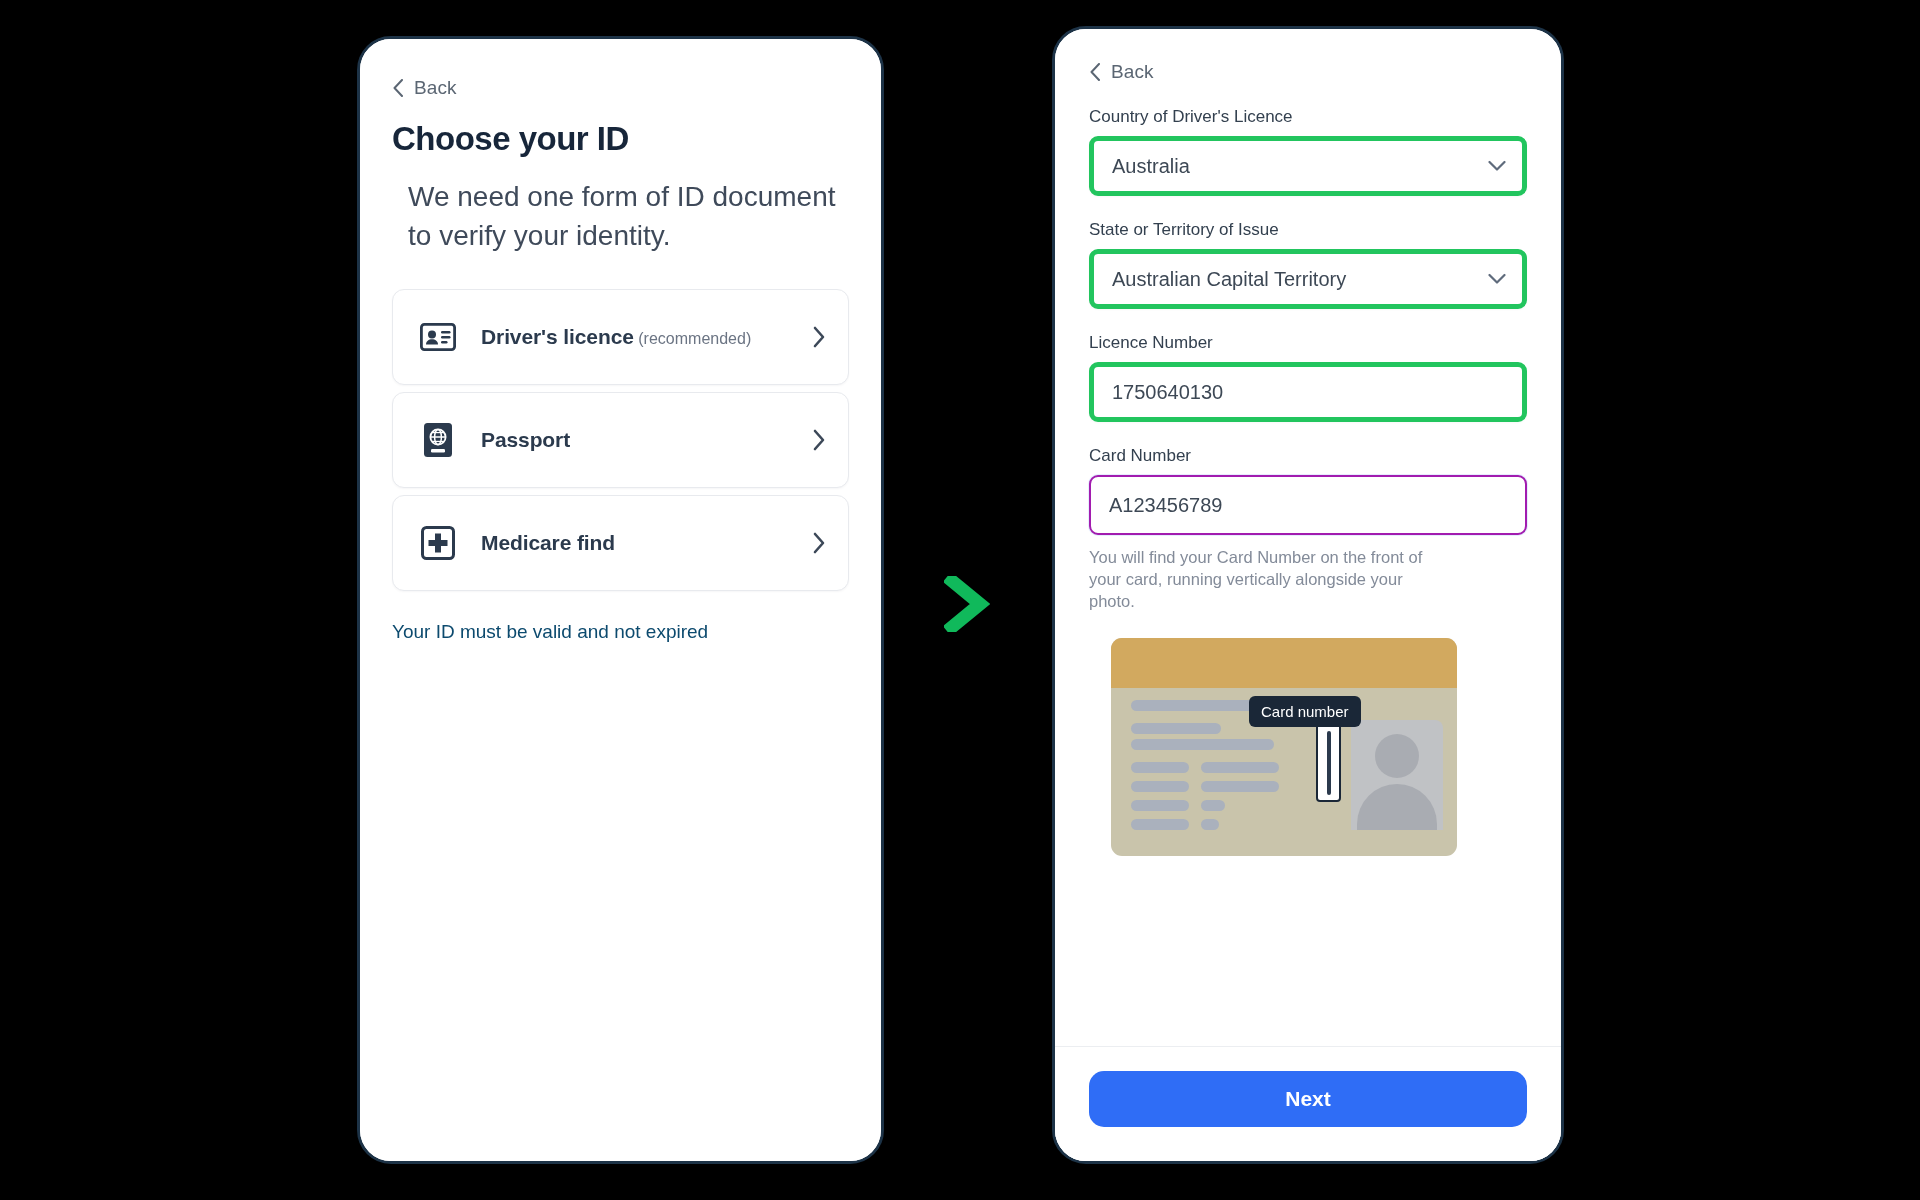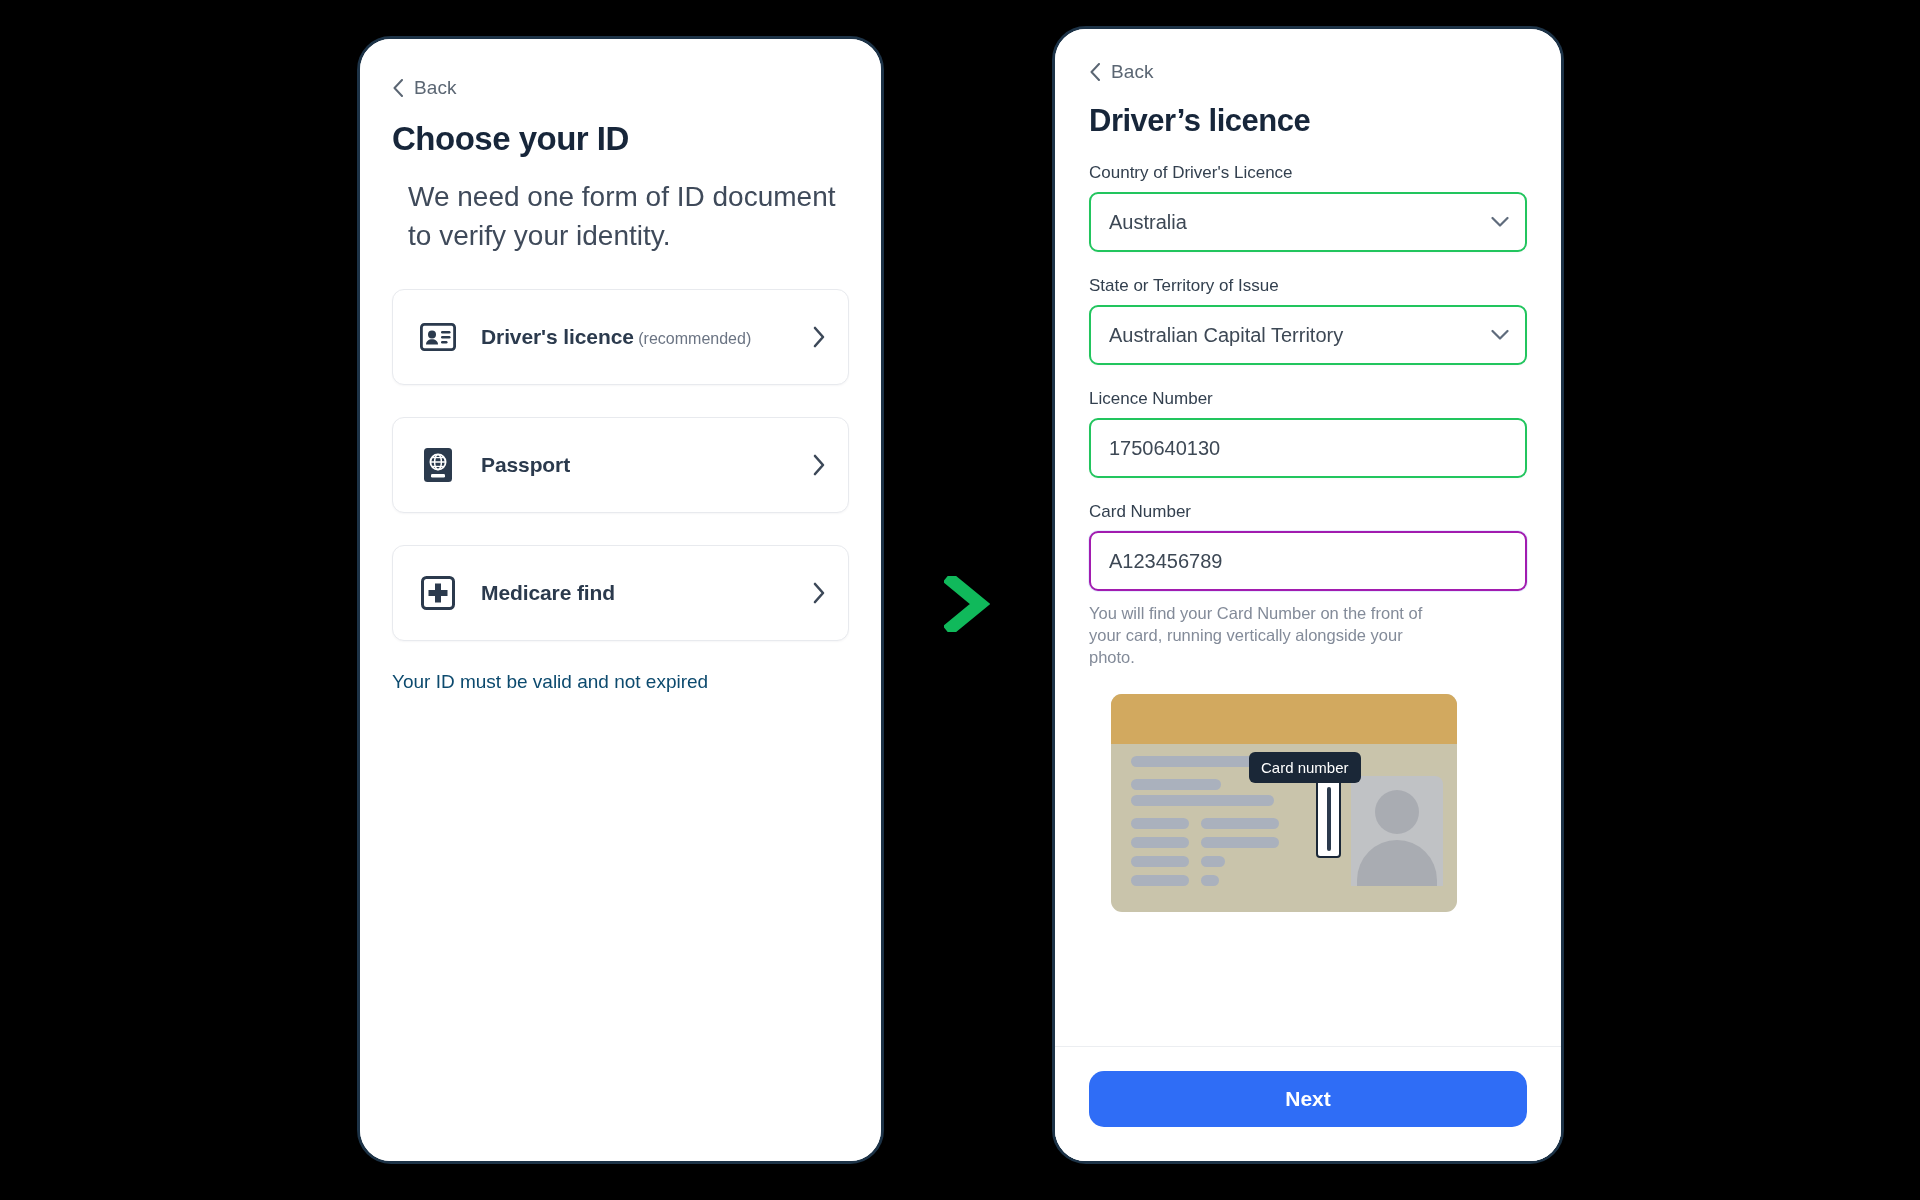"Driver’s licence" h1.page-title { html: <h1>Driver’s licence</h1> -> none }
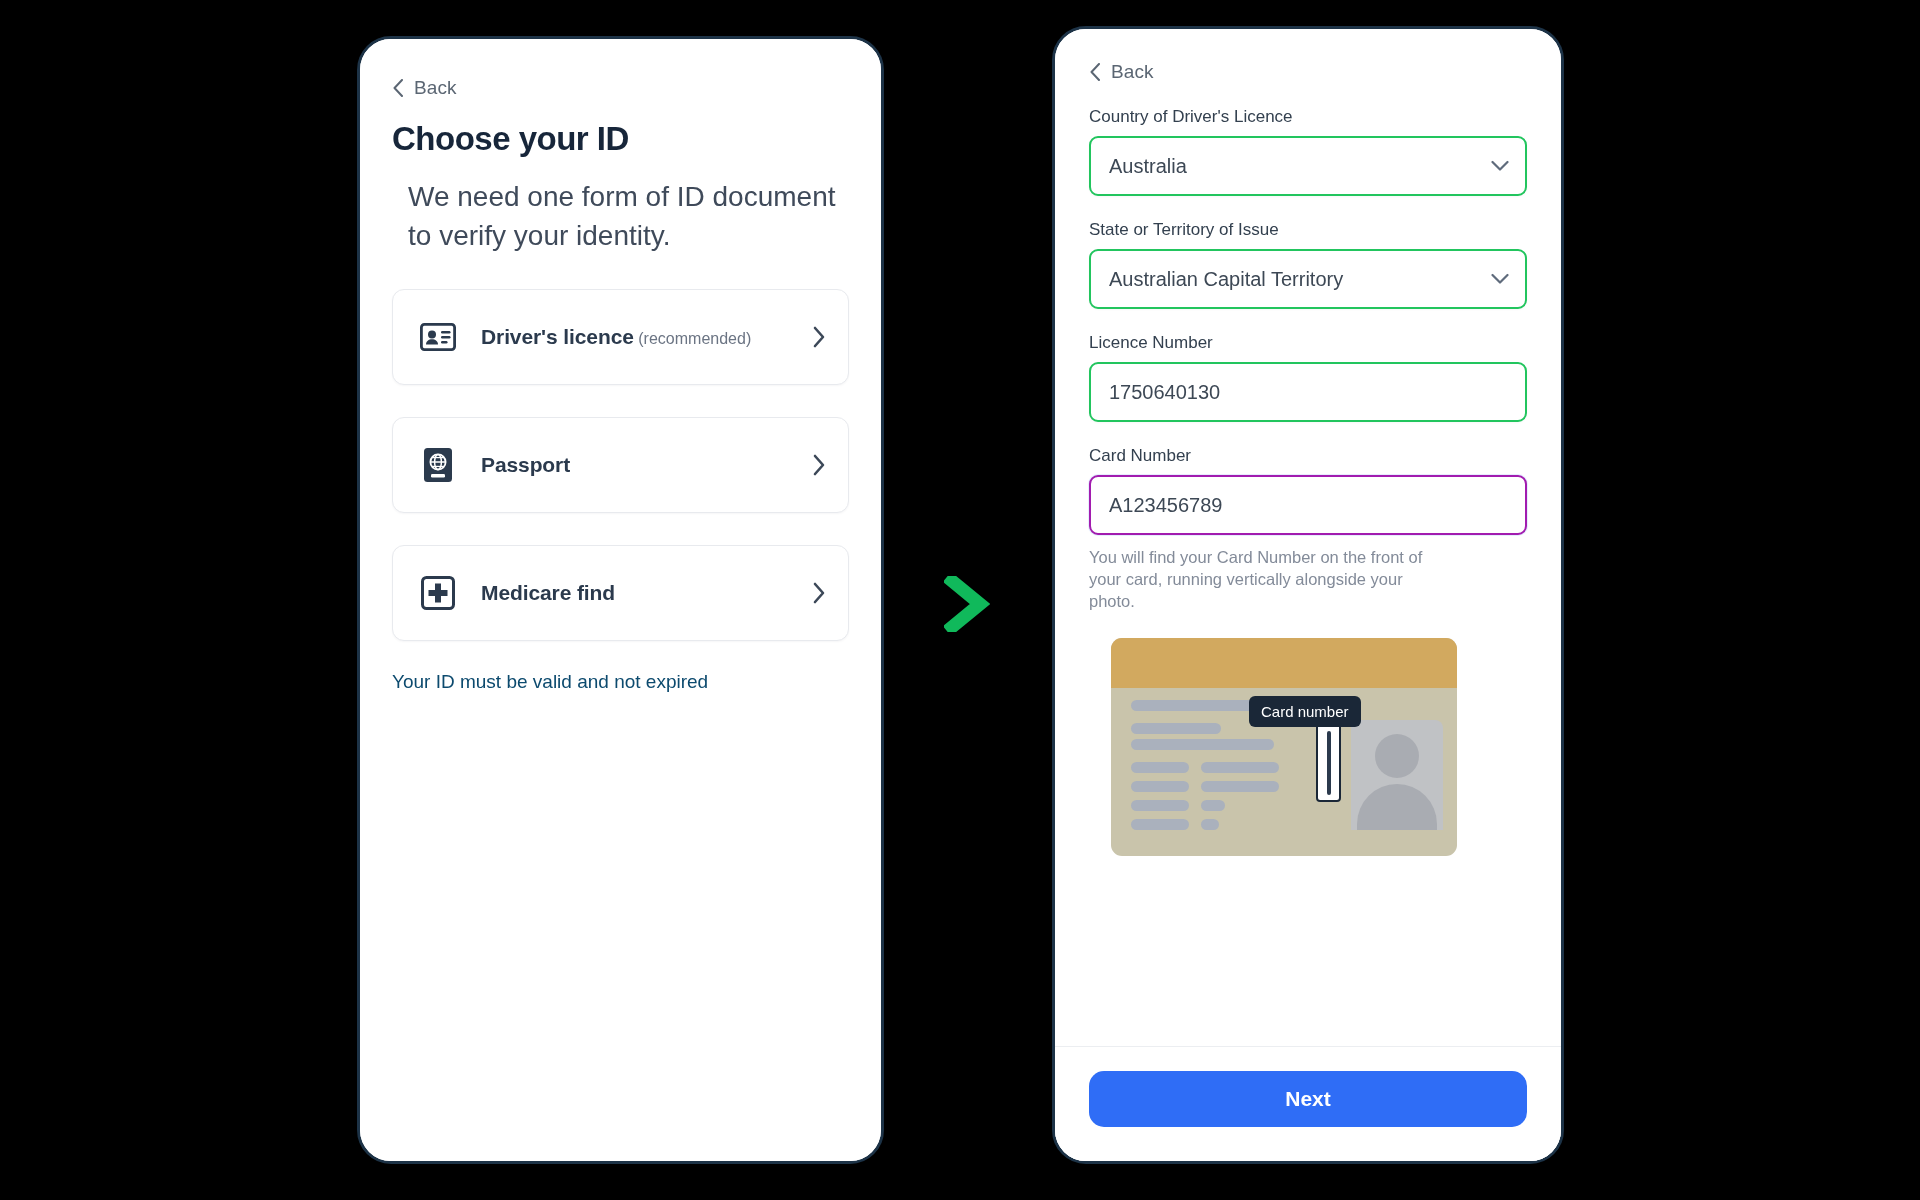"Australia" .control { border: 2px solid #22c55e -> 5px solid #22c55e }
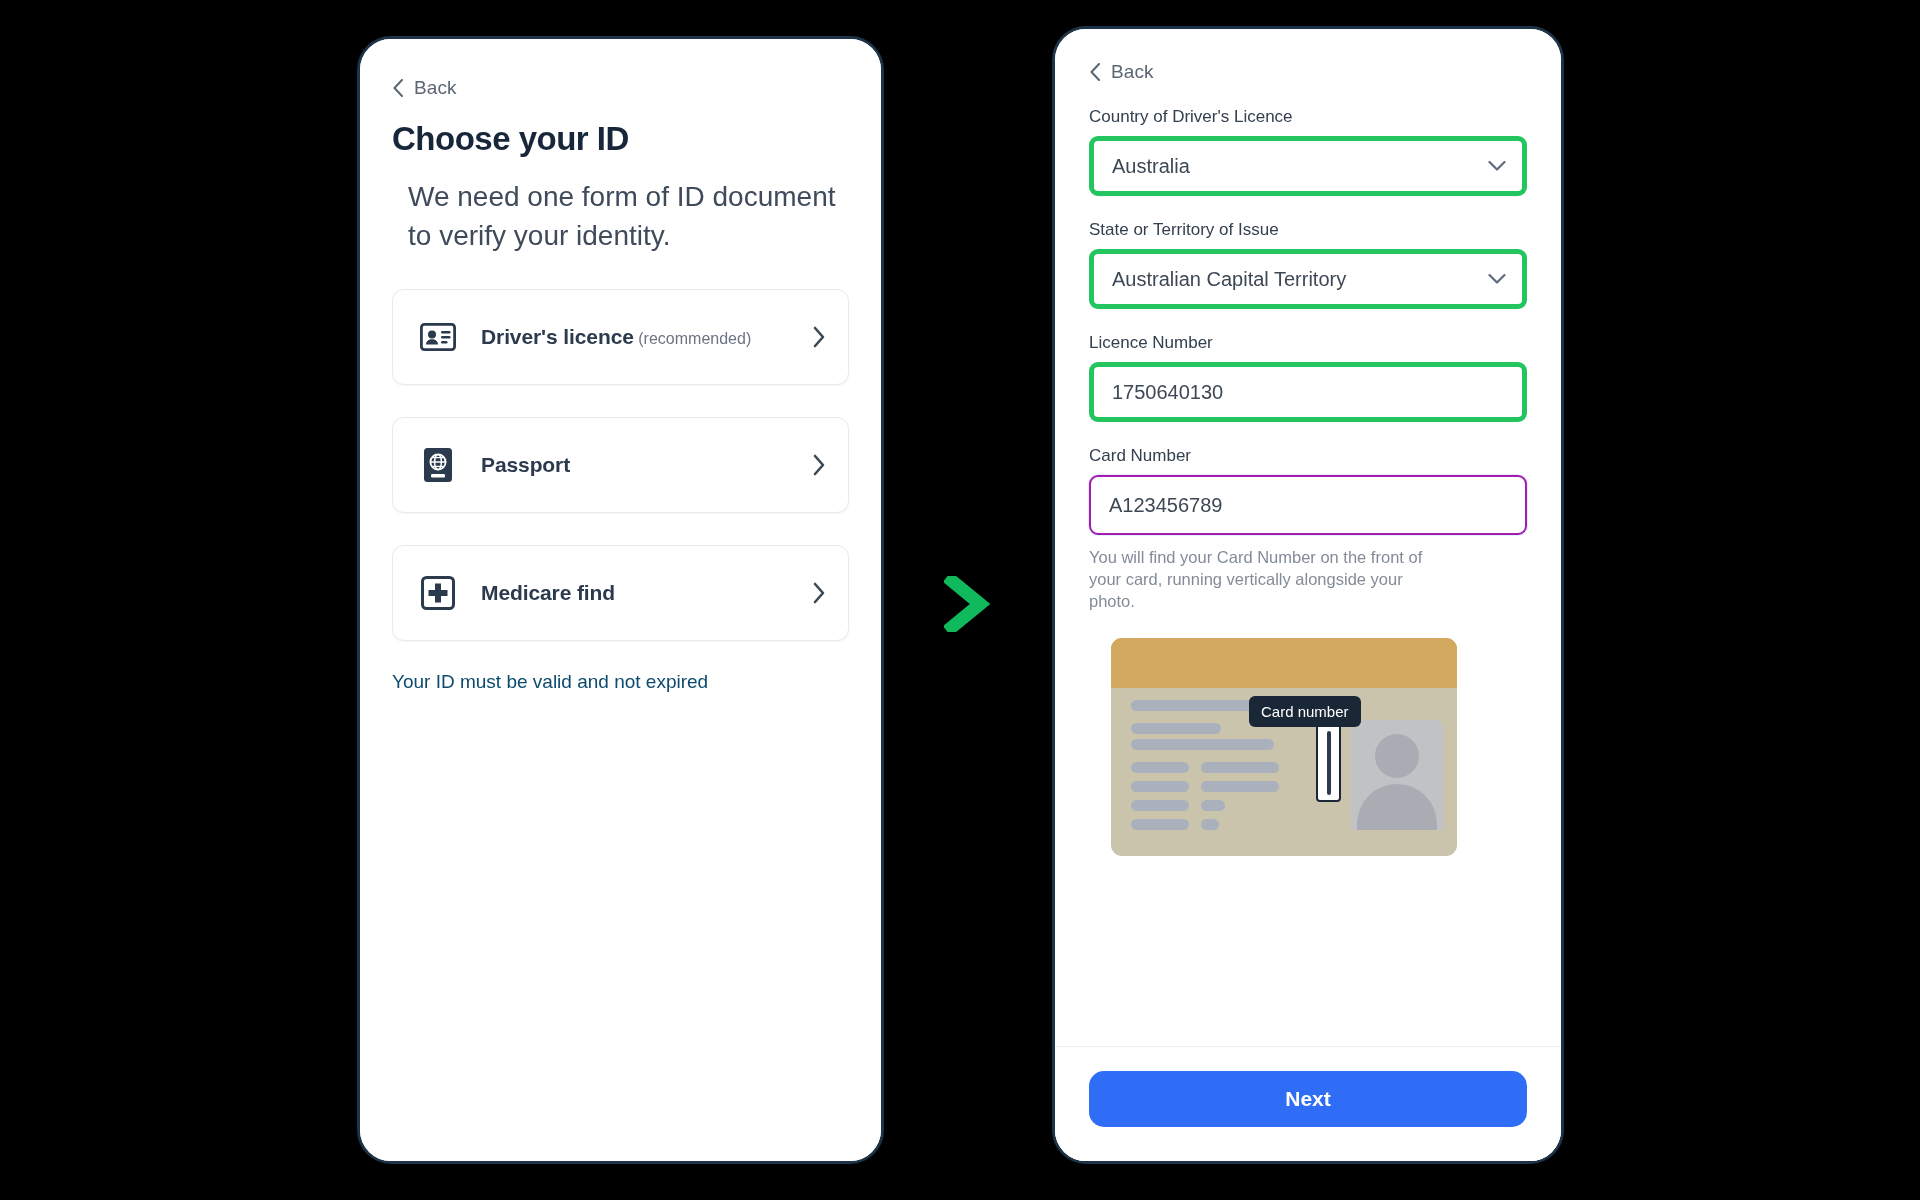"Driver's licence (recommended)" .id-list { gap: 32px -> 7px }
